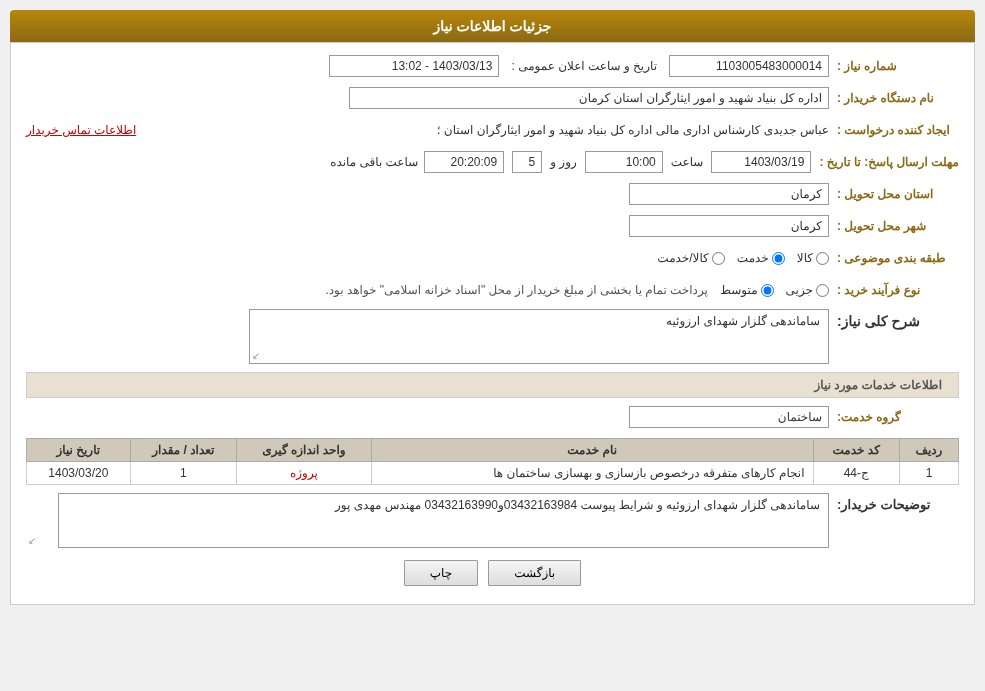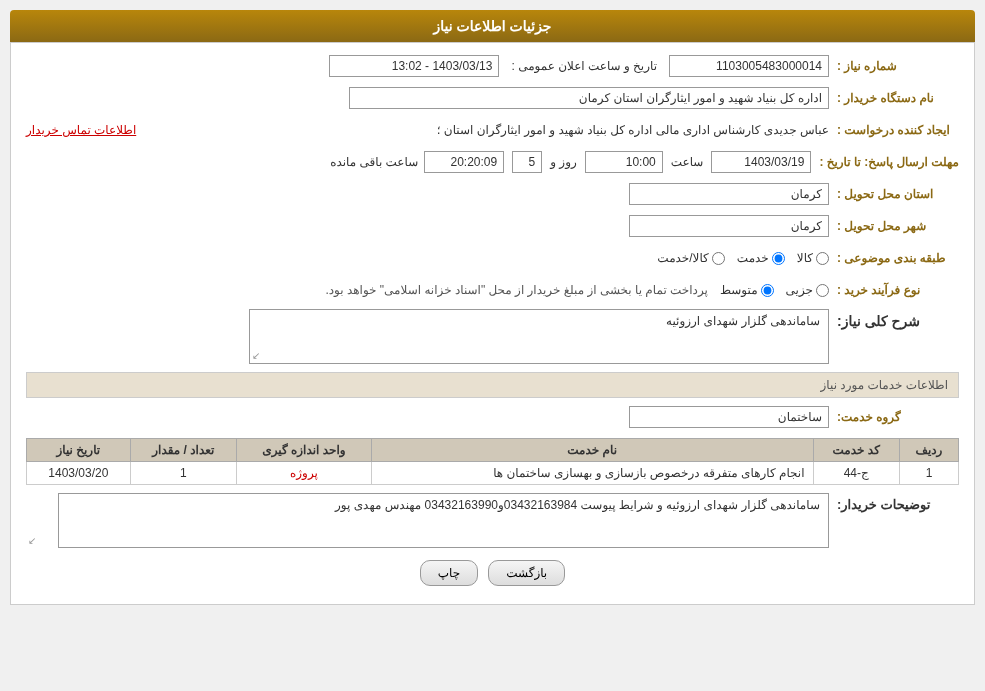"اطلاعات خدمات مورد نیاز" .section-header { font-weight: normal -> bold; padding: 5px 10px -> 5px 16px }
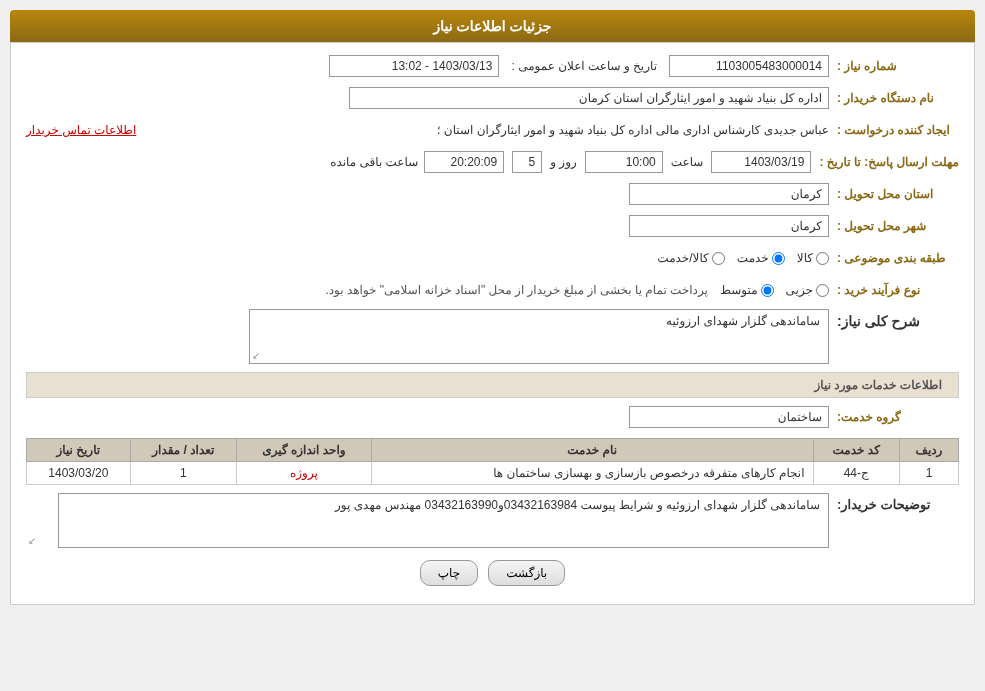"چاپ" .btn { border-radius: 10px -> 1px; padding: 5px 17px -> 5px 25px }
